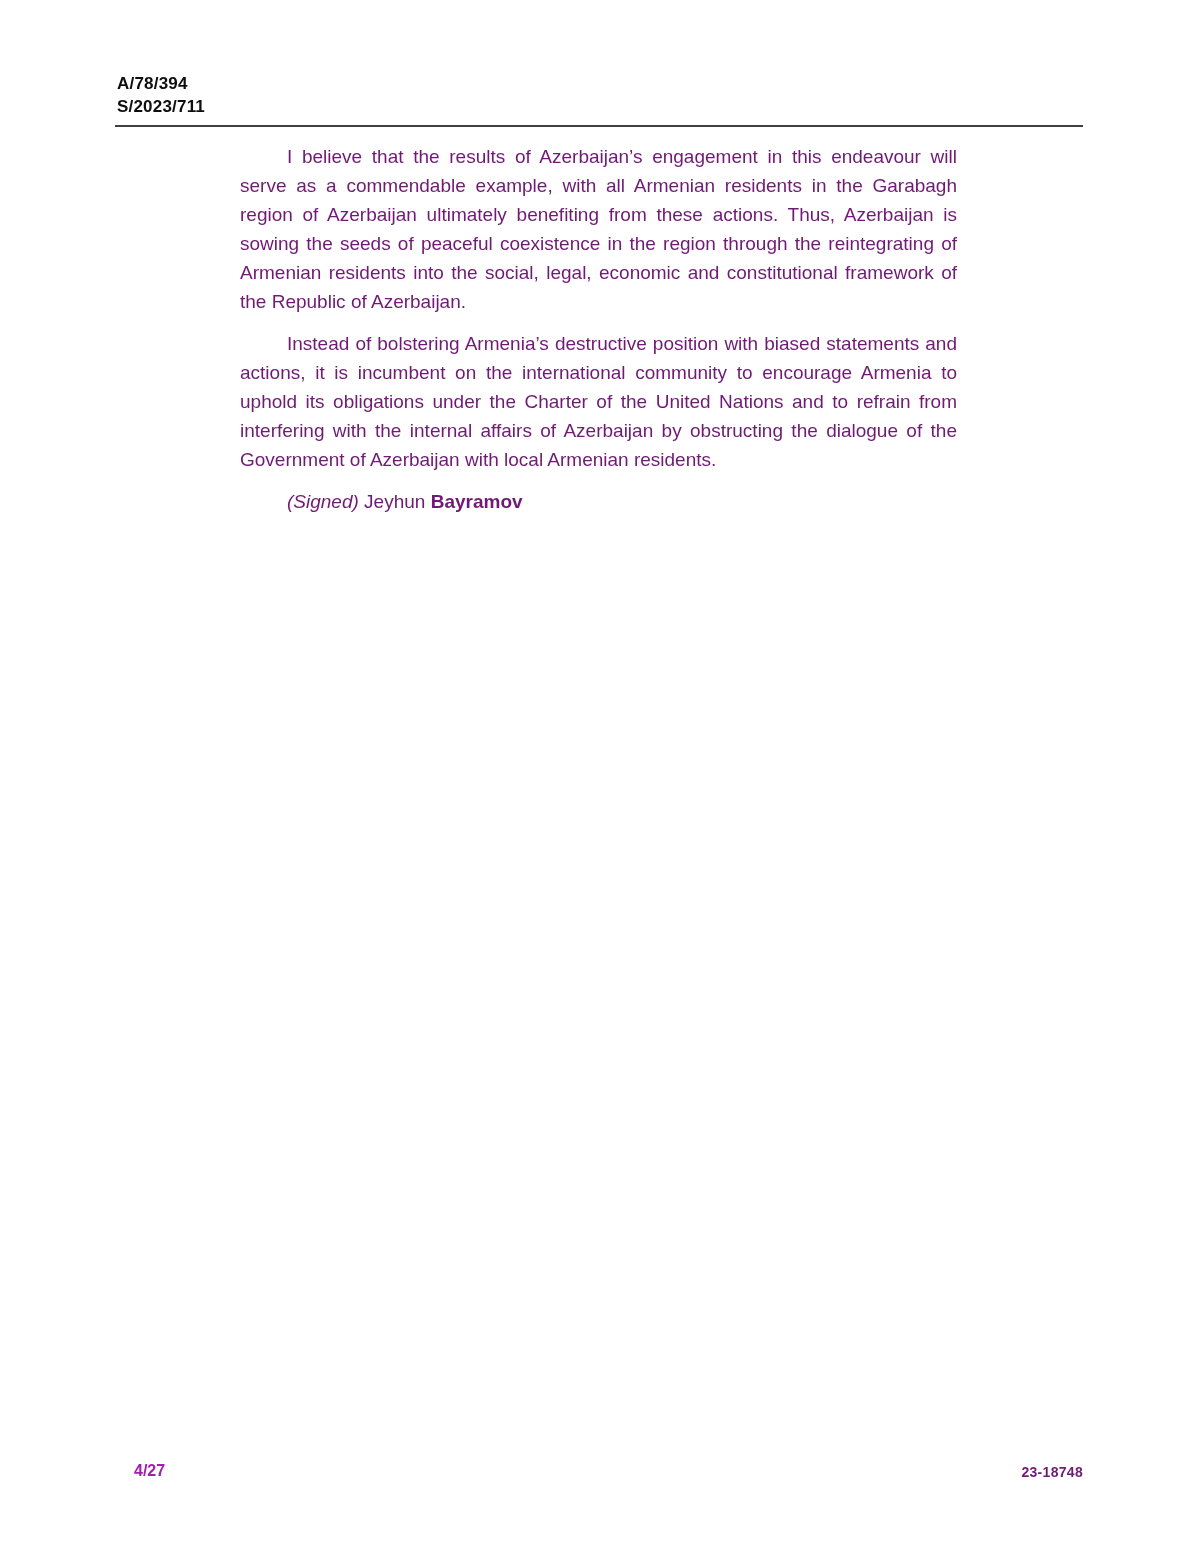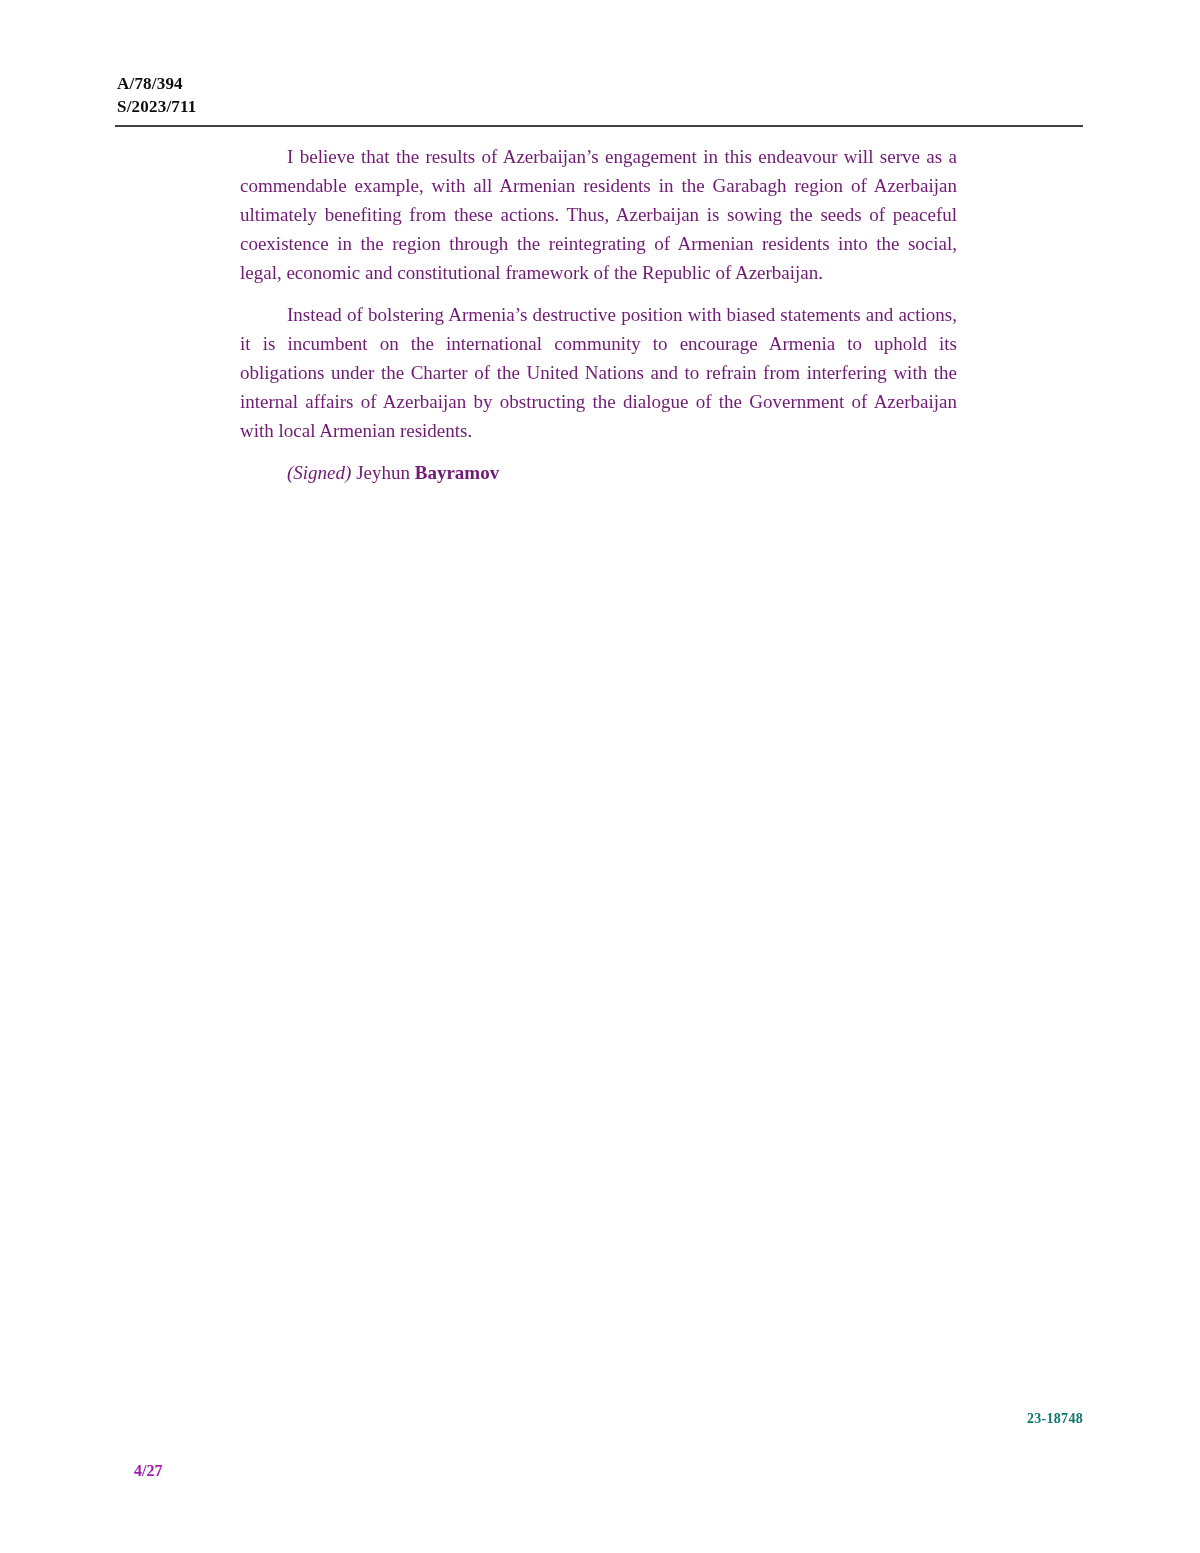"A/78/394" .page { font-family: Liberation Serif, serif -> Liberation Sans, sans-serif }
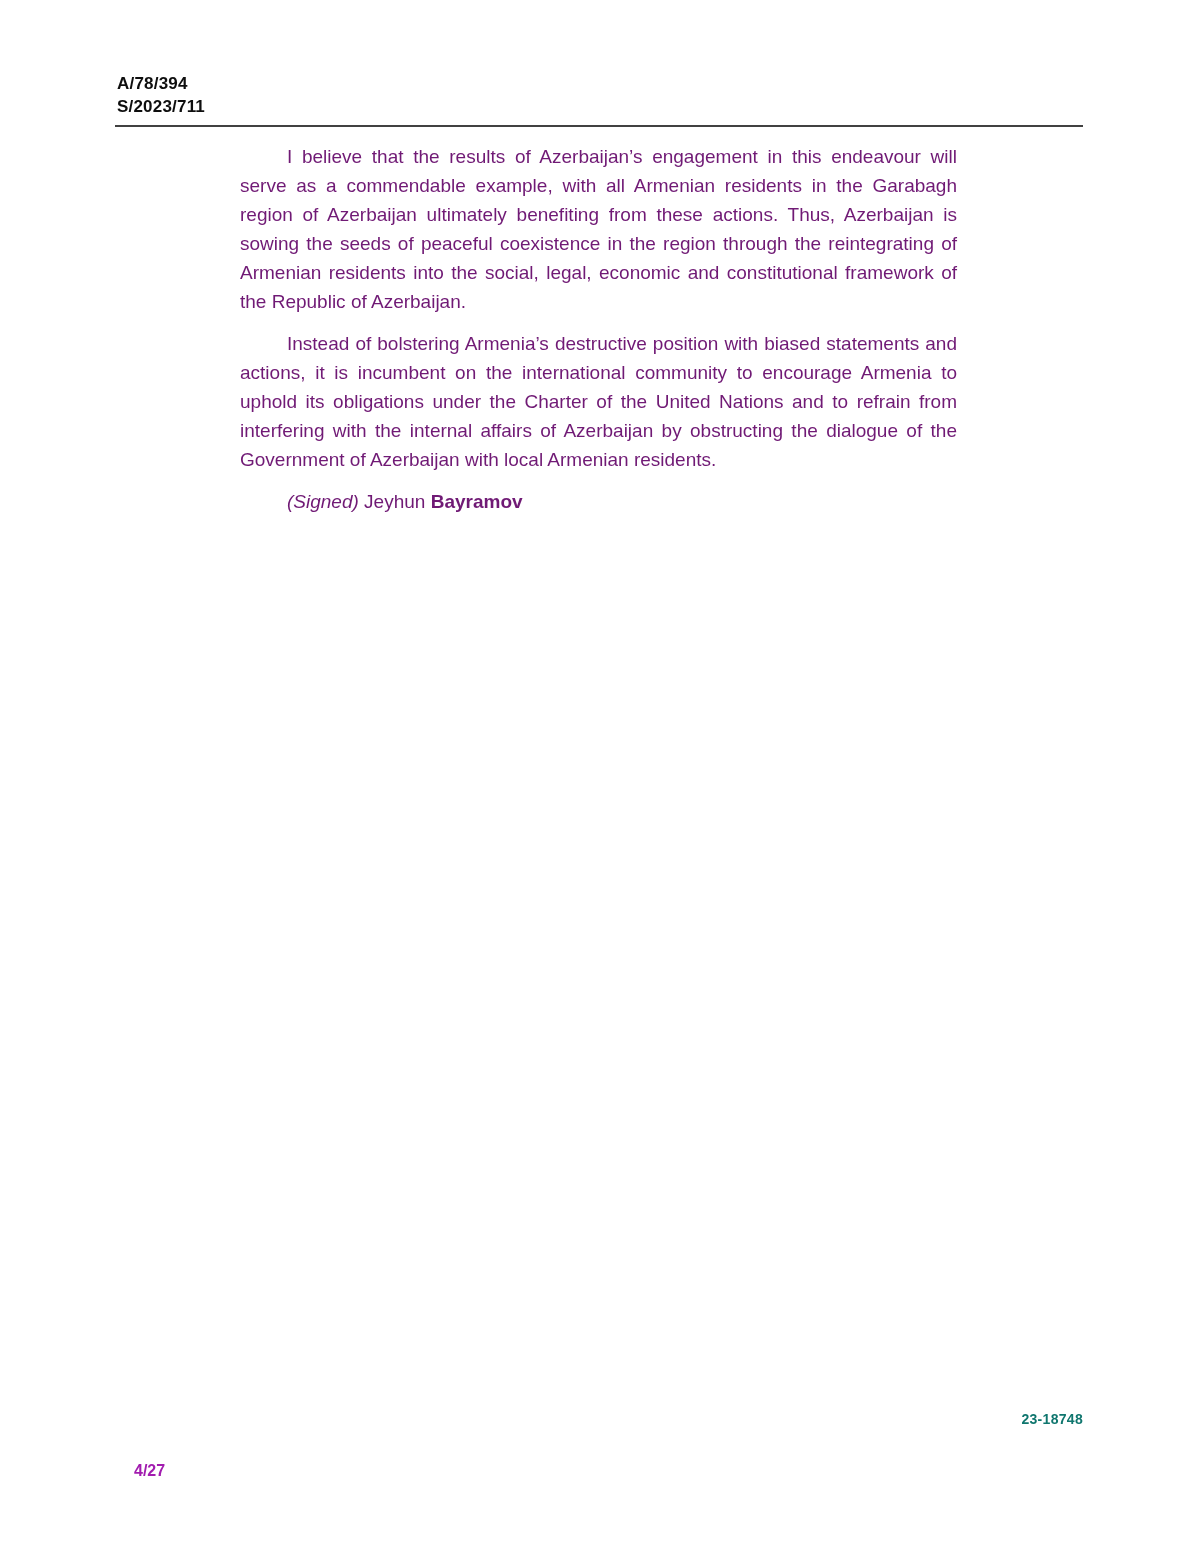"23-18748" .footer-doc-code { color: #0f766e -> #701a75; top: 1411px -> 1464px }
